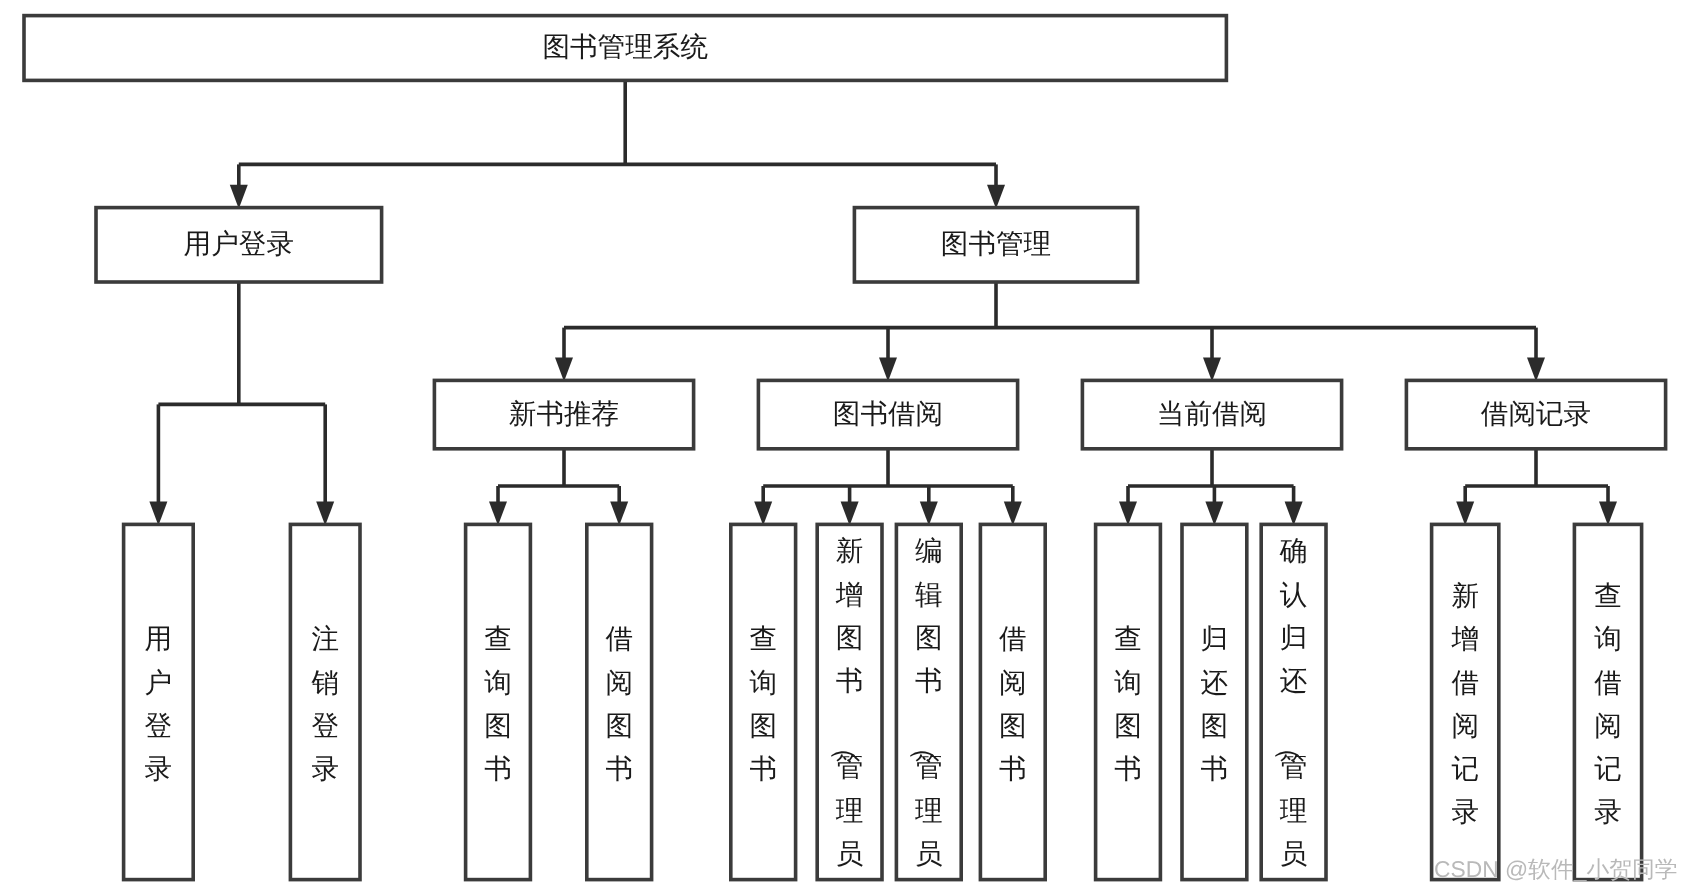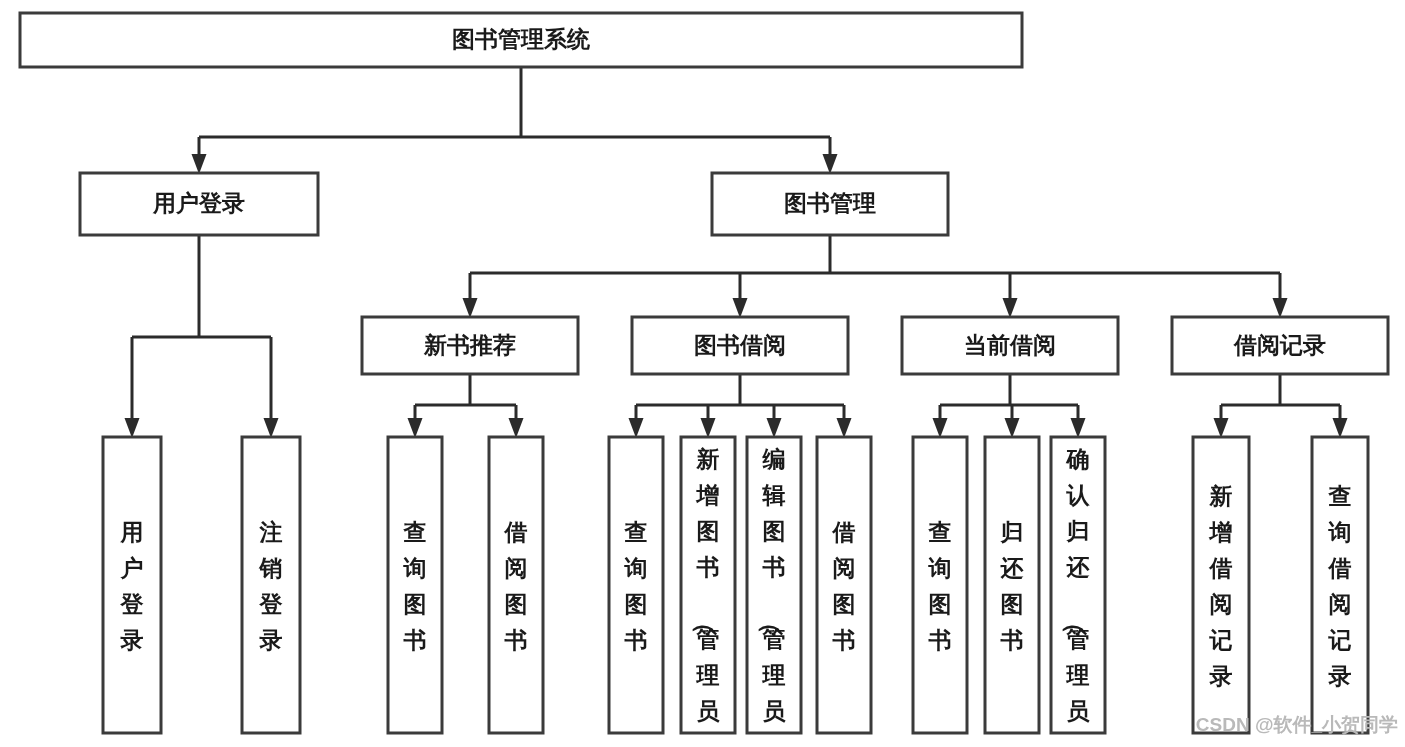"图书管理系统" #diagram-root { font-weight: bold -> none }
